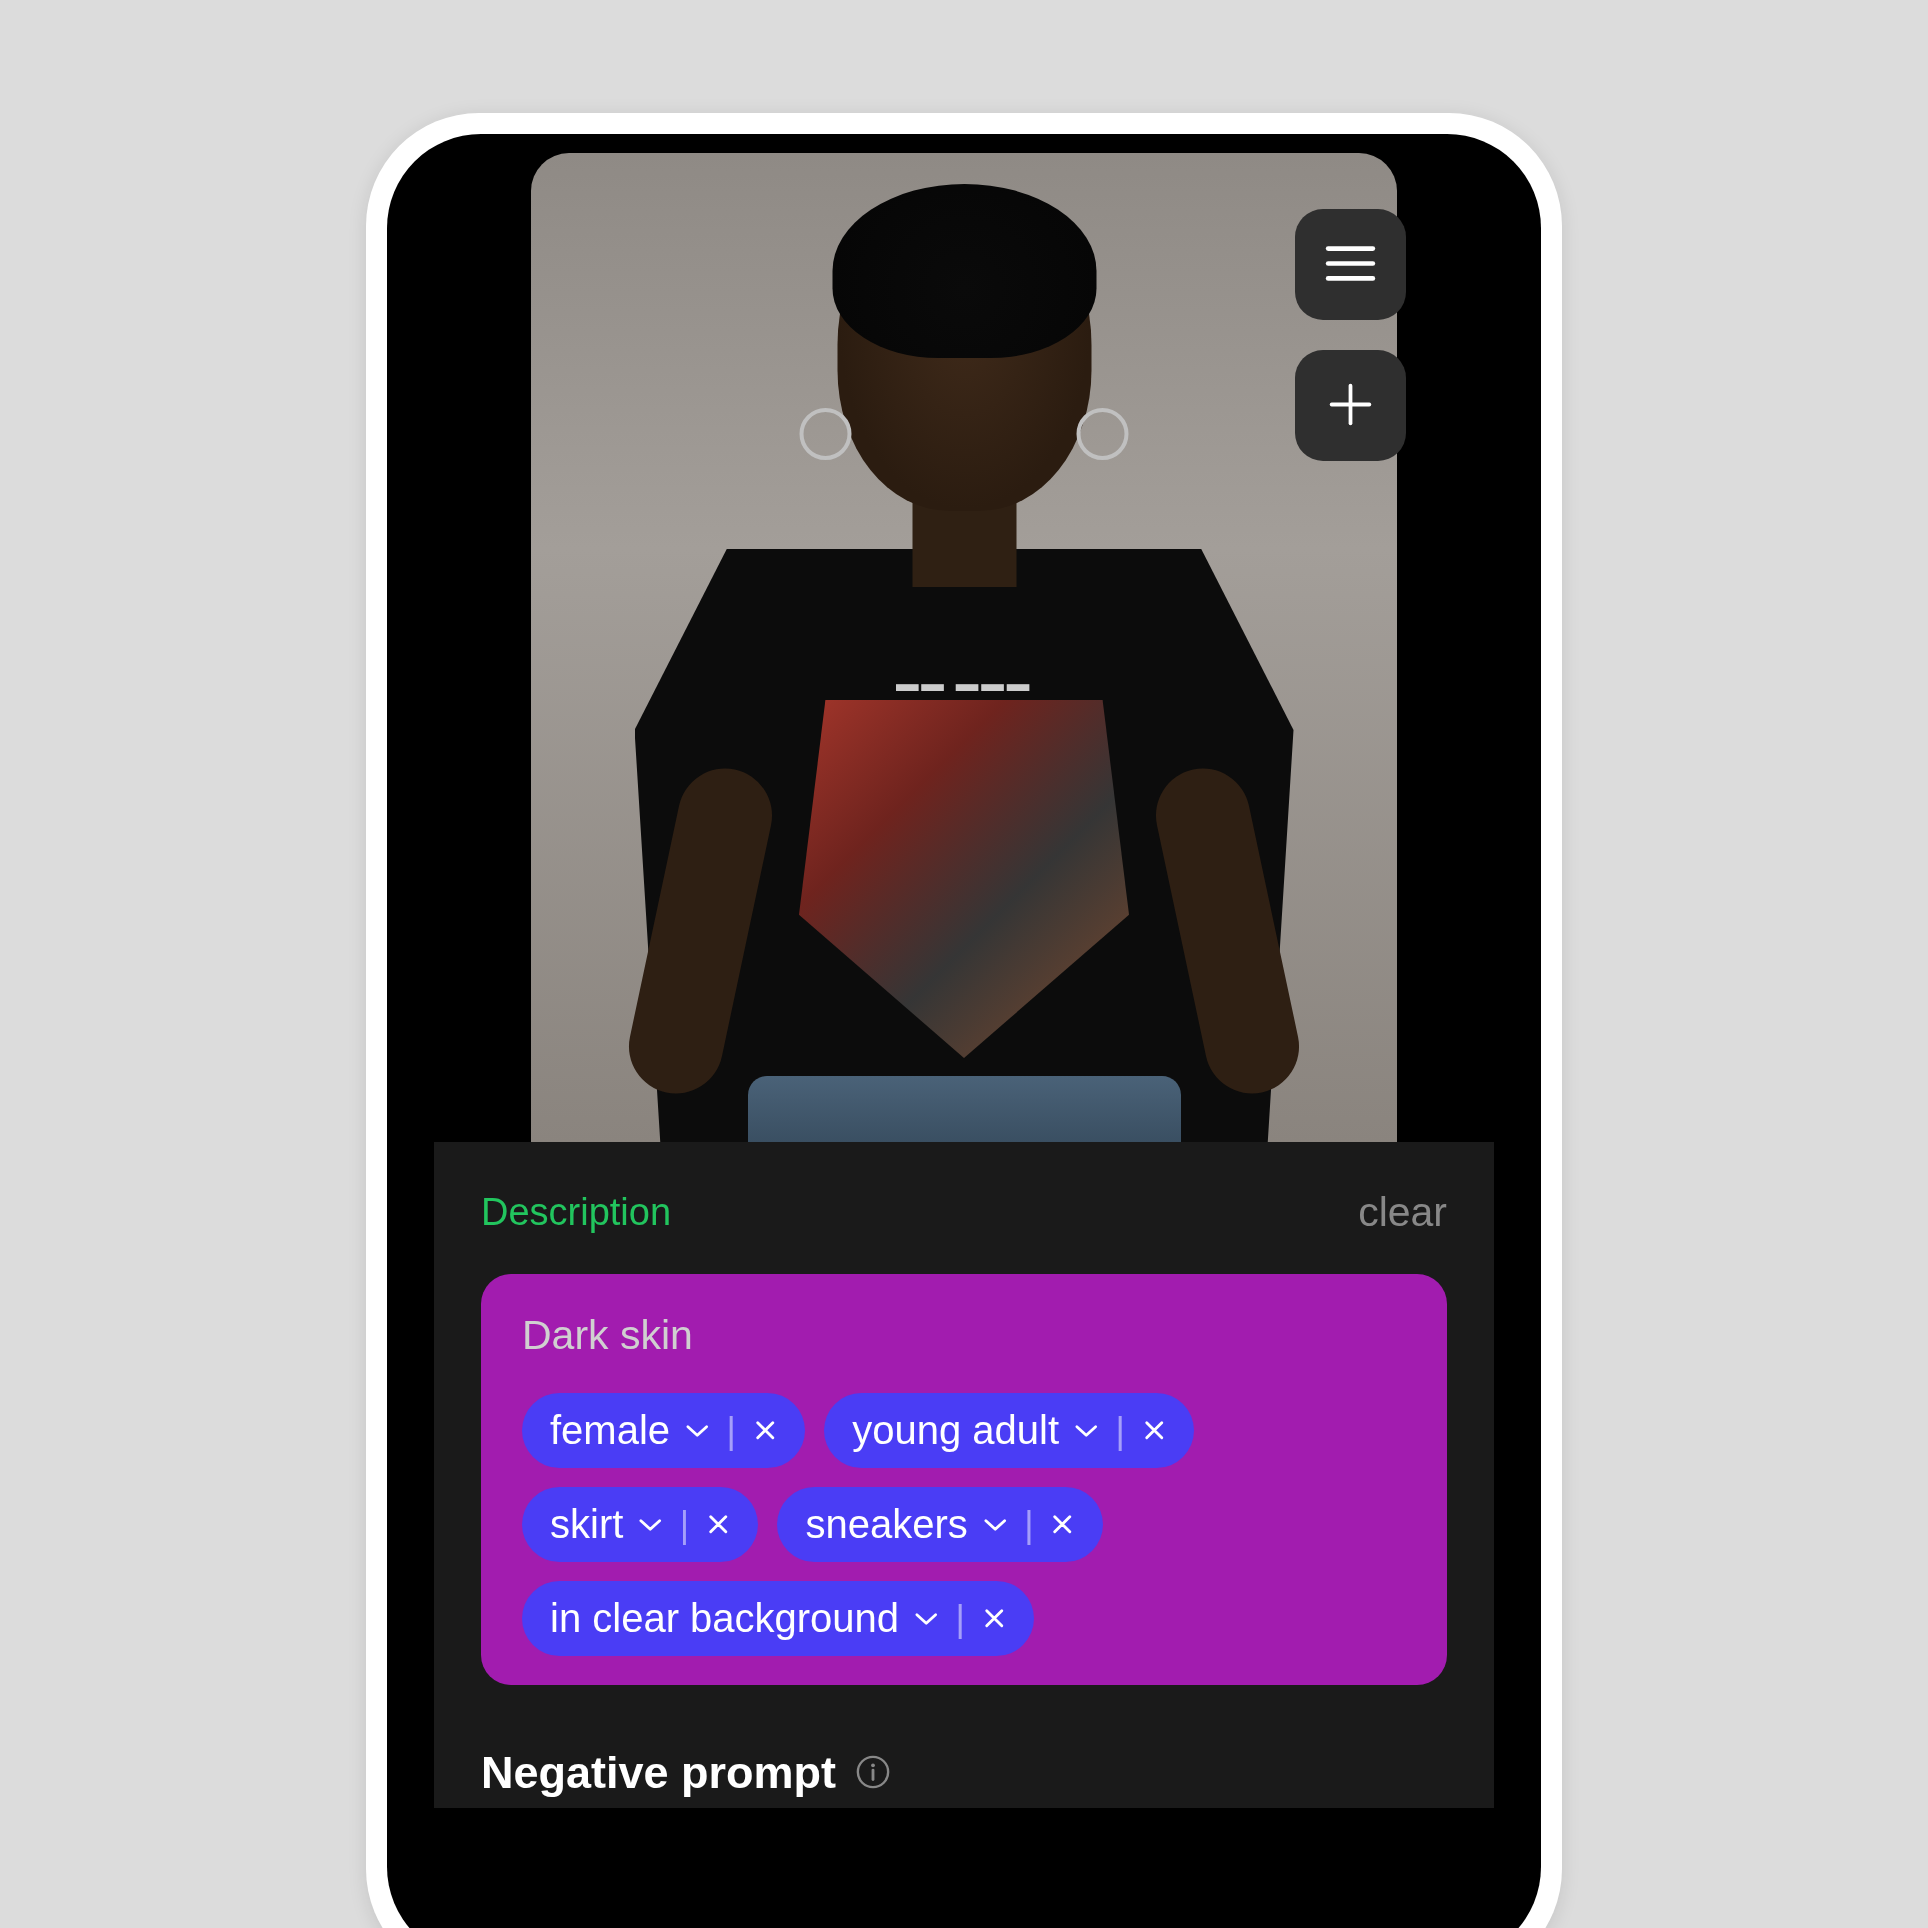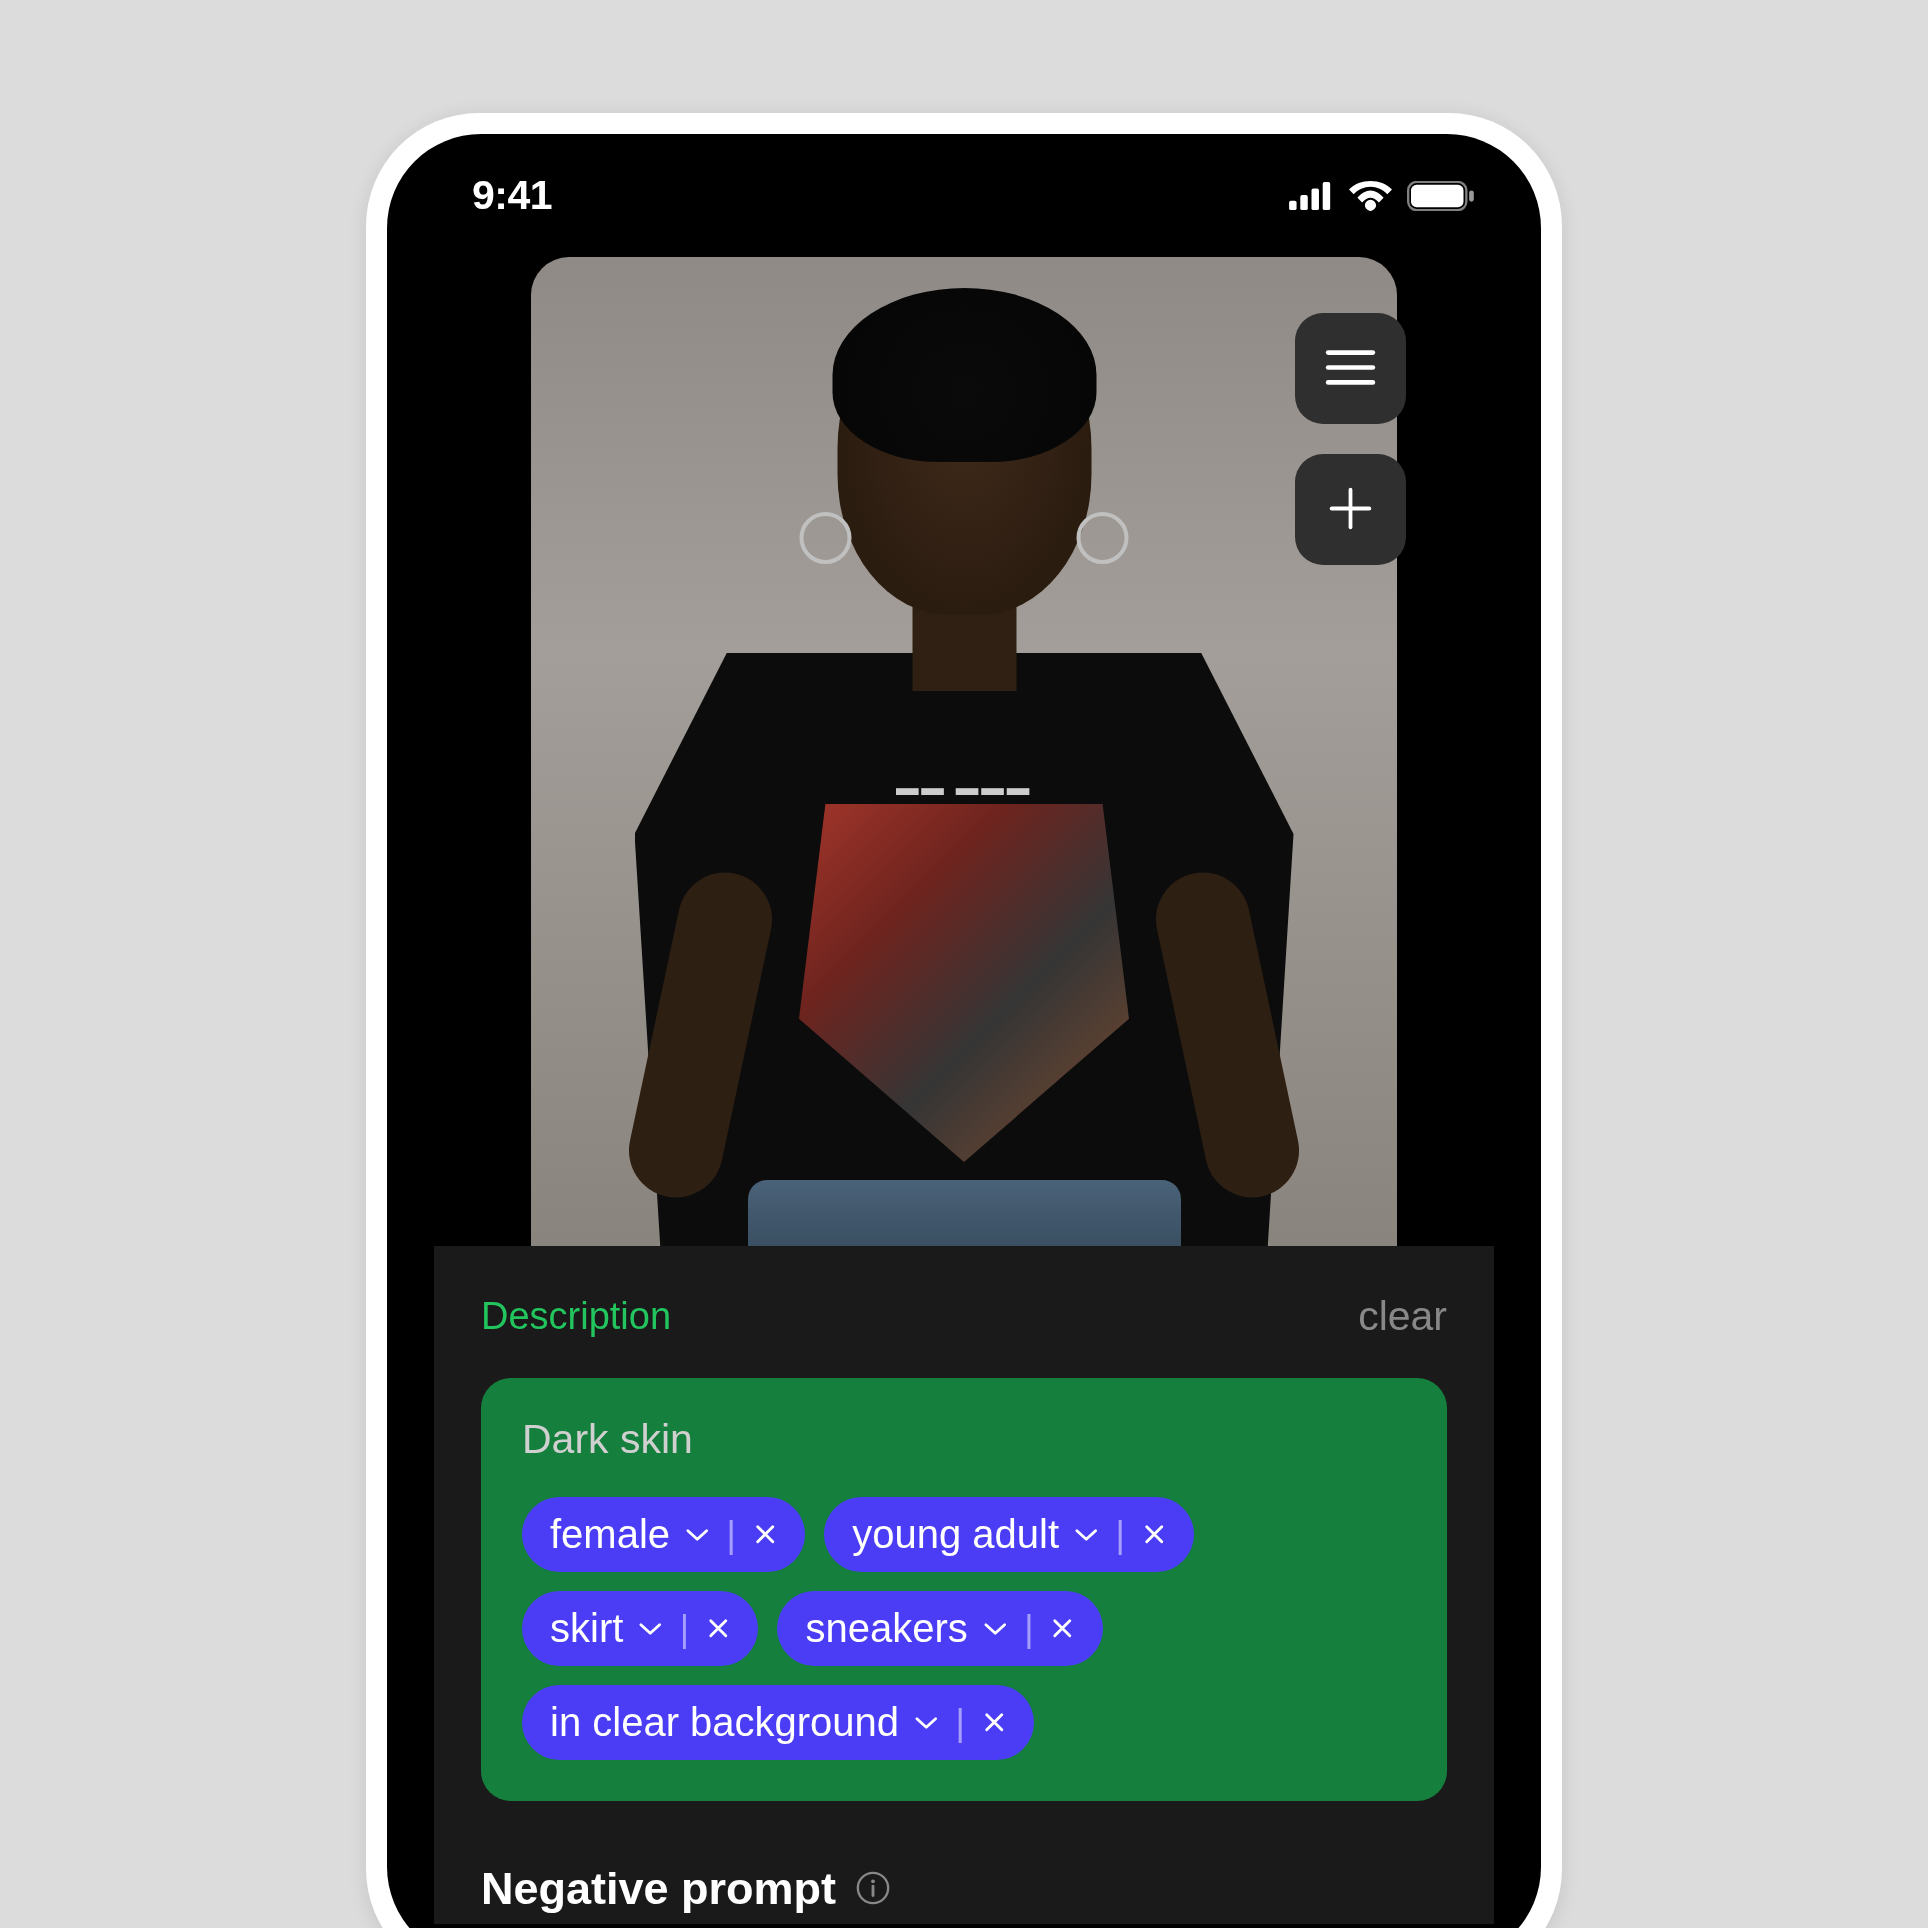"9:41" div.status-bar { html: <div> <div>9:41</div> <div> <span> <svg> <rect></rect> <rect></rect> <rect></rect> <rect></rect> </svg> </span> <span> <svg> <path></path> </svg> </span> <span> <svg> <rect></rect> <rect></rect> <rect></rect> </svg> </span> </div> </div> -> none }
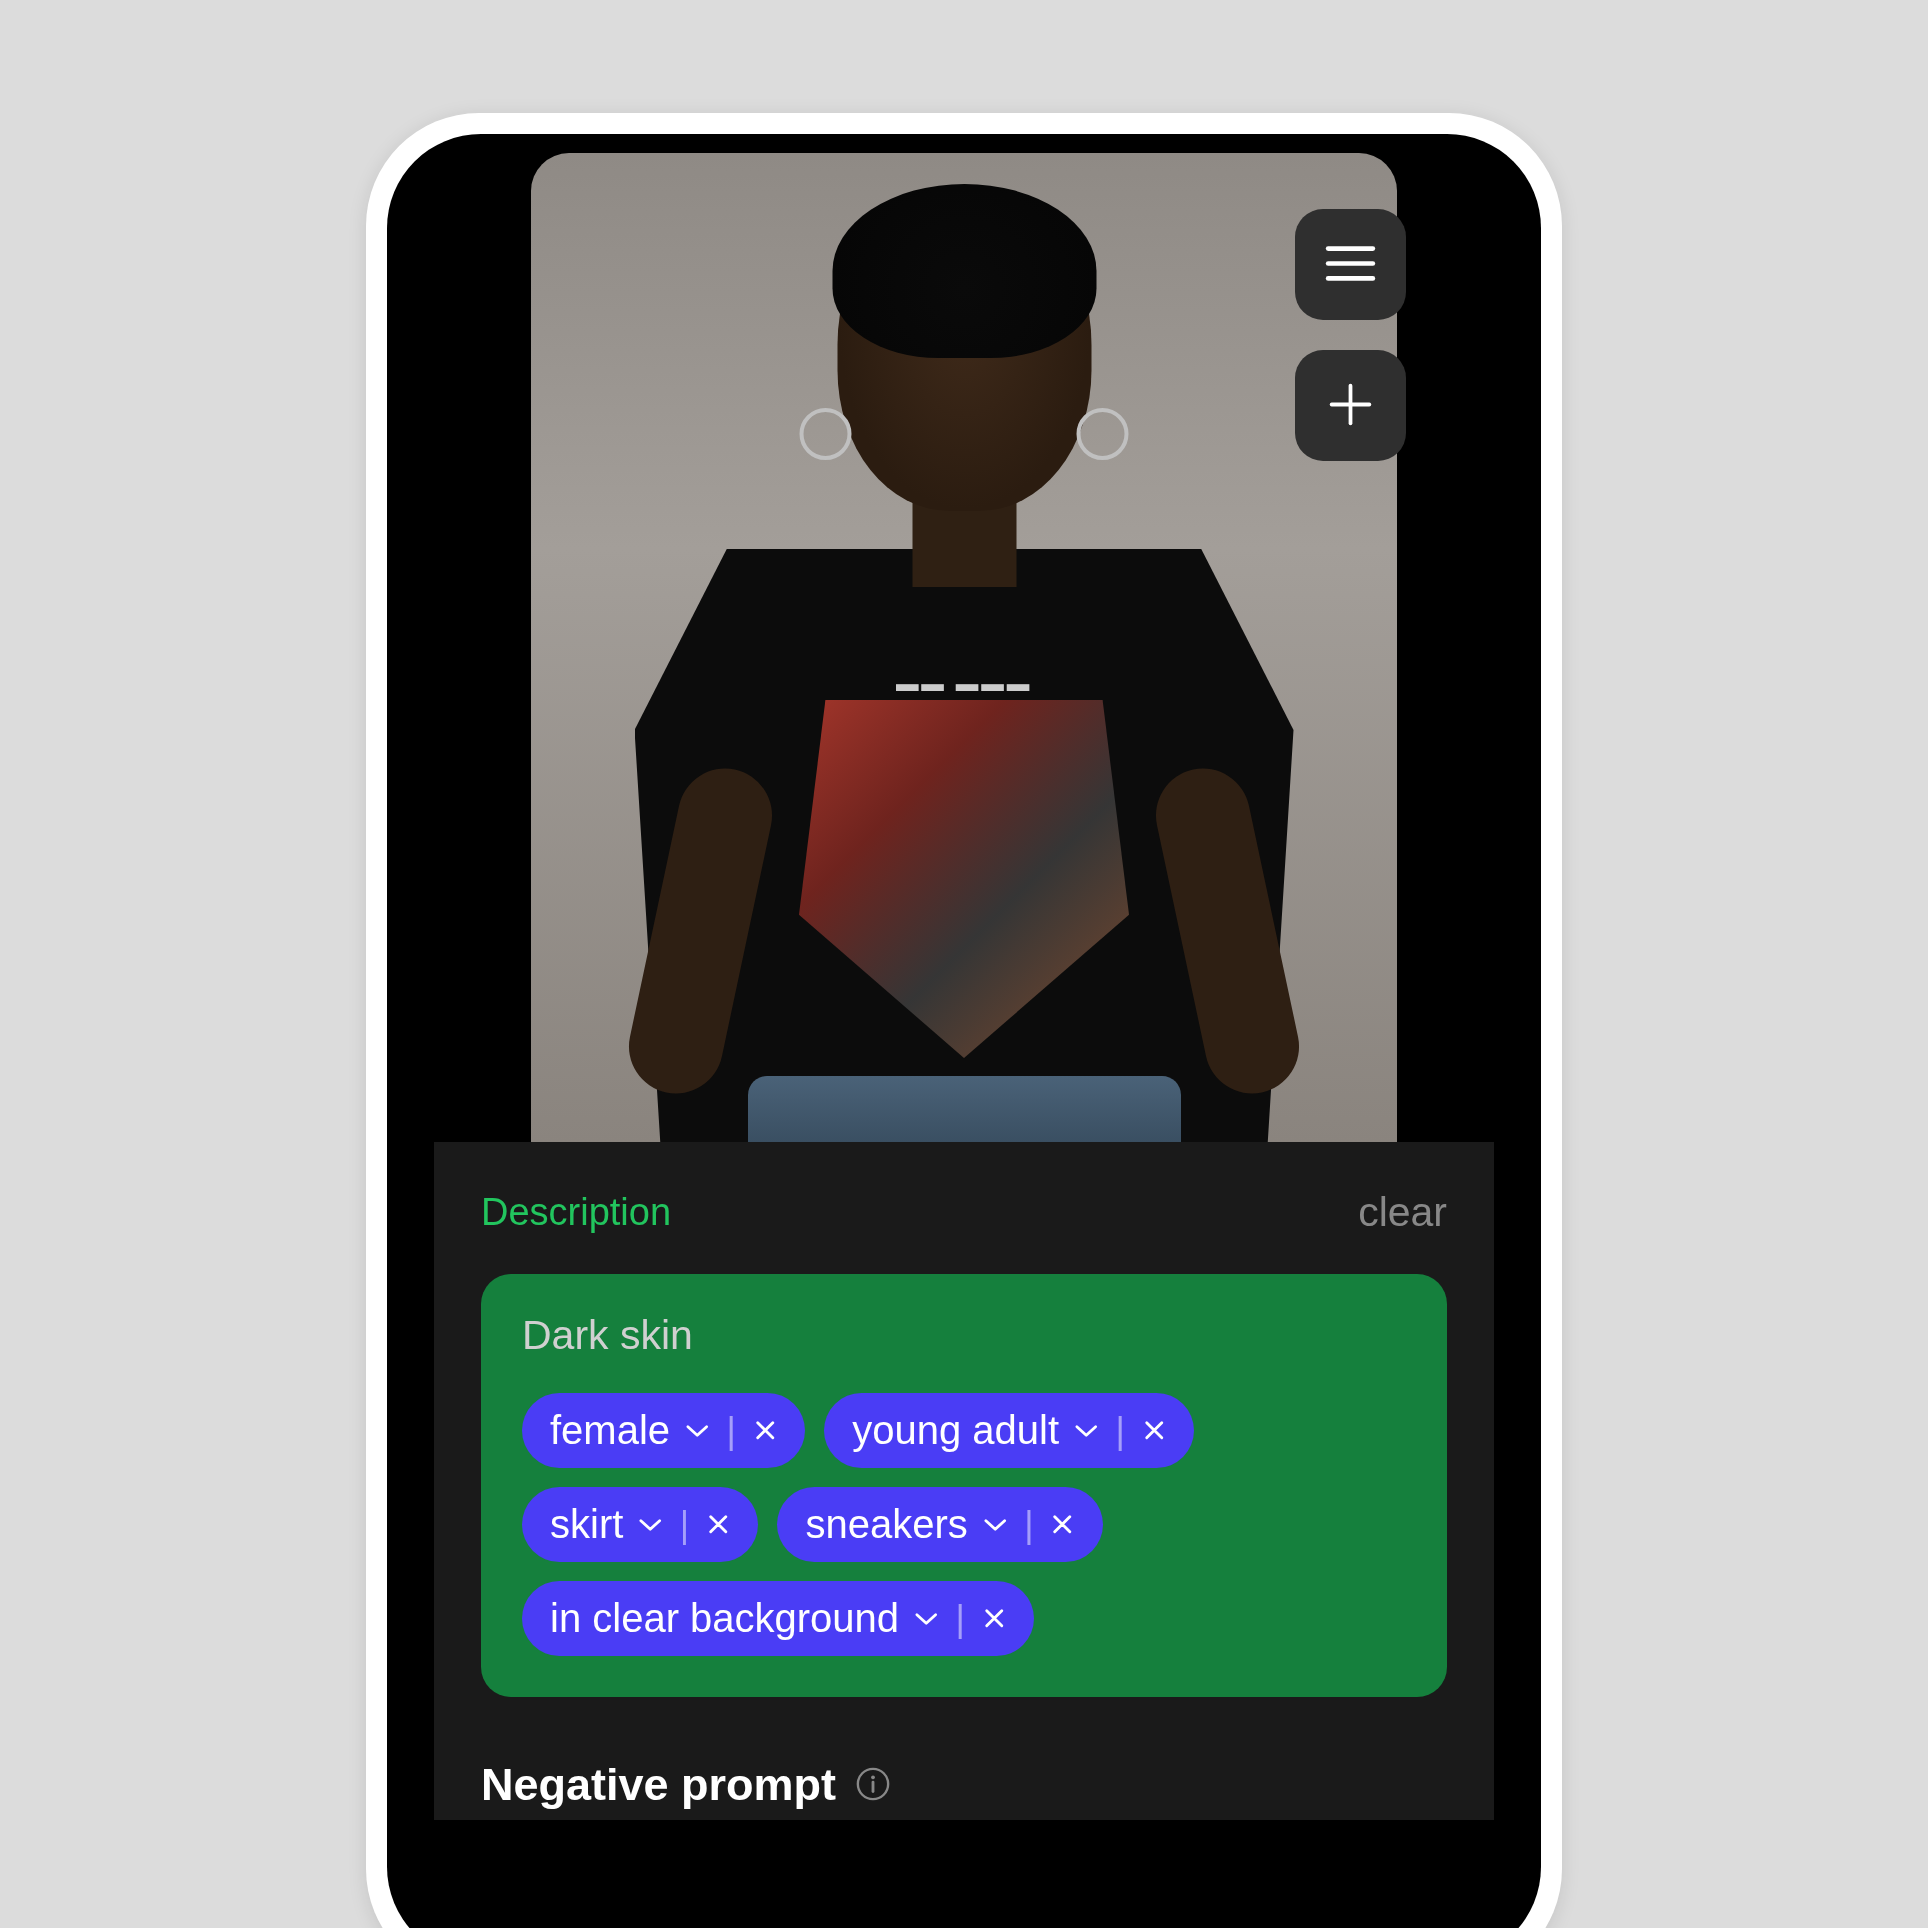"Dark skin" .description-box { background: #15803d -> #a21caf; padding: 38px 41px 41px -> 38px 41px 29px }
